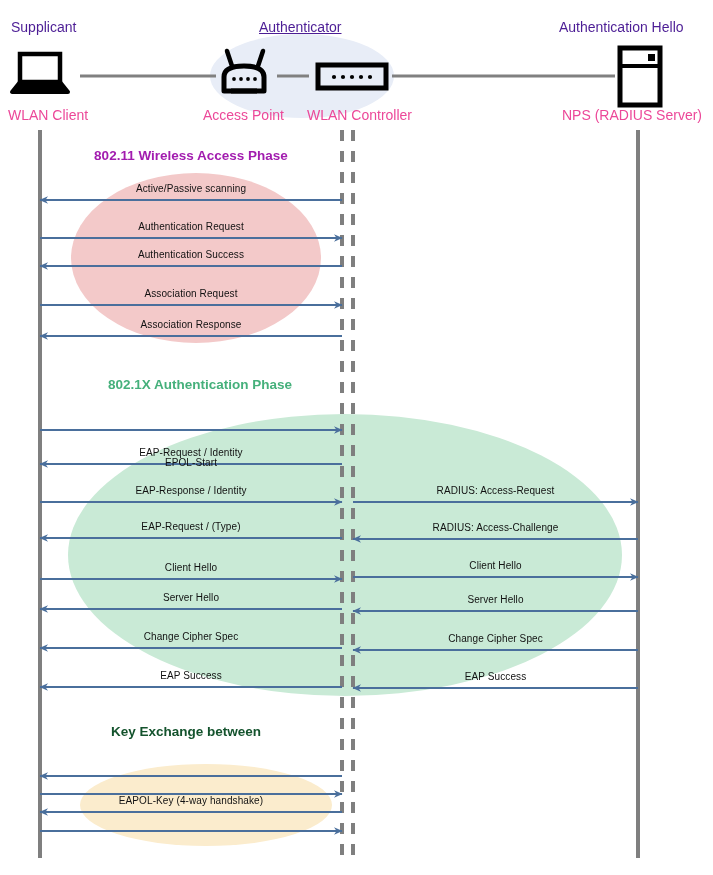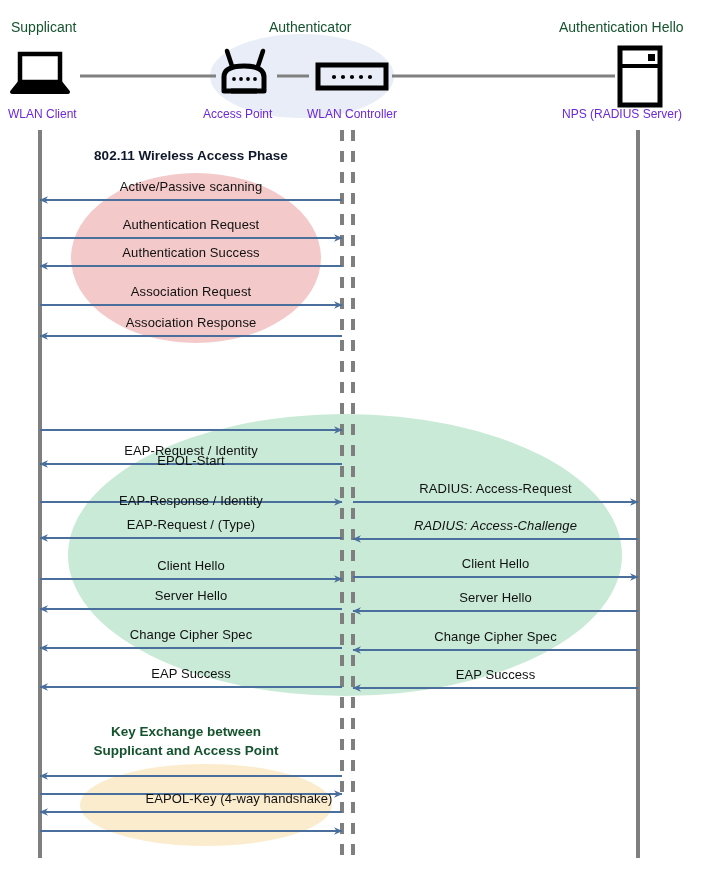"Supplicant" .actor-top { color: #14532d -> #4c1d95 }
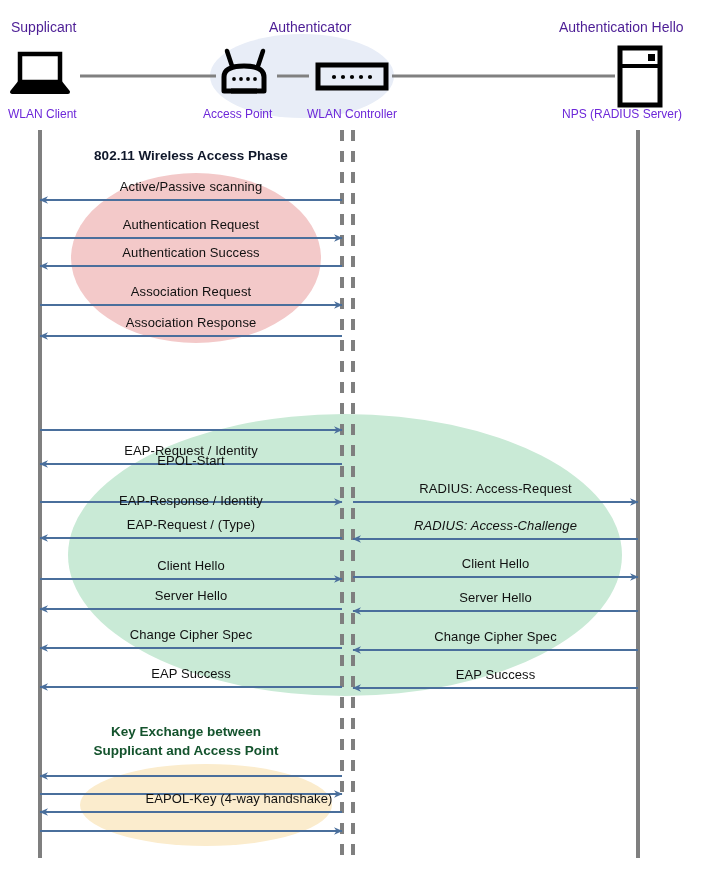"Authenticator" div.lbl { left: 269px -> 259px; text-decoration: none -> underline }
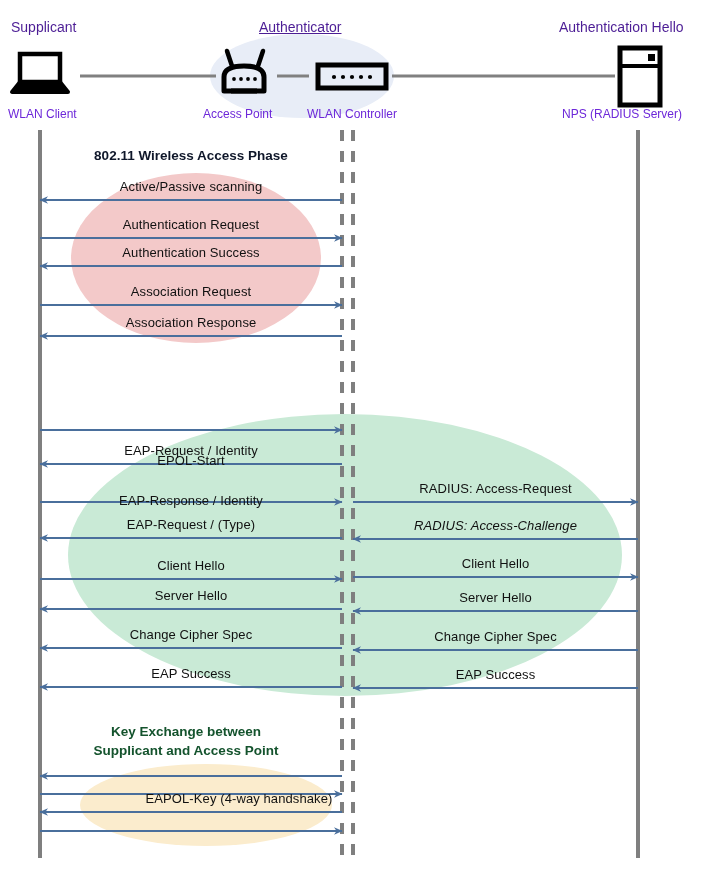"WLAN Client" .actor-bot { color: #6d28d9 -> #ec4899; font-size: 12px -> 14px }
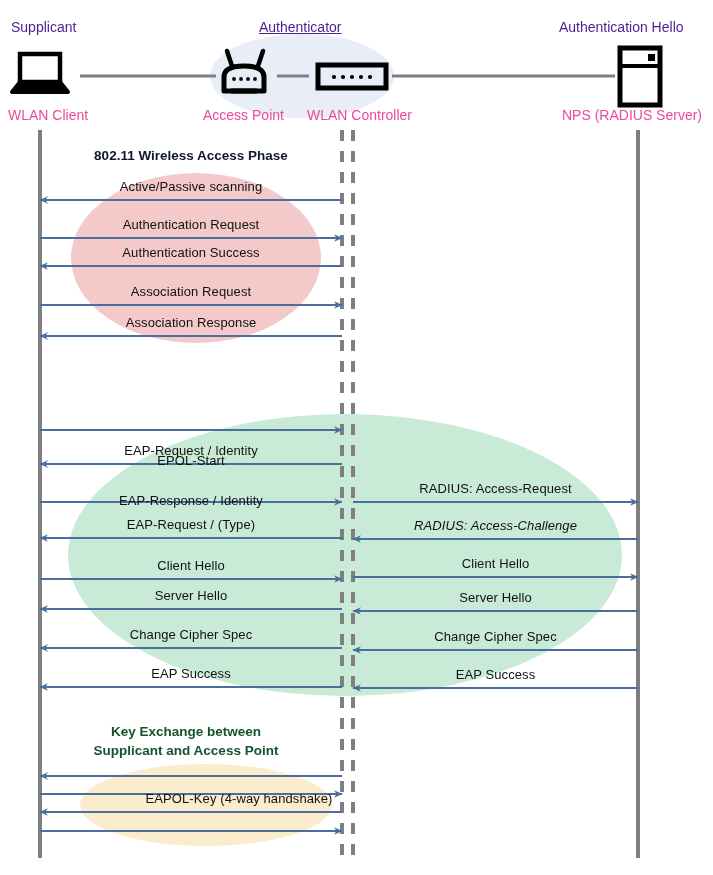"802.11 Wireless Access Phase" .phase.p1 { color: #0f172a -> #a21caf }
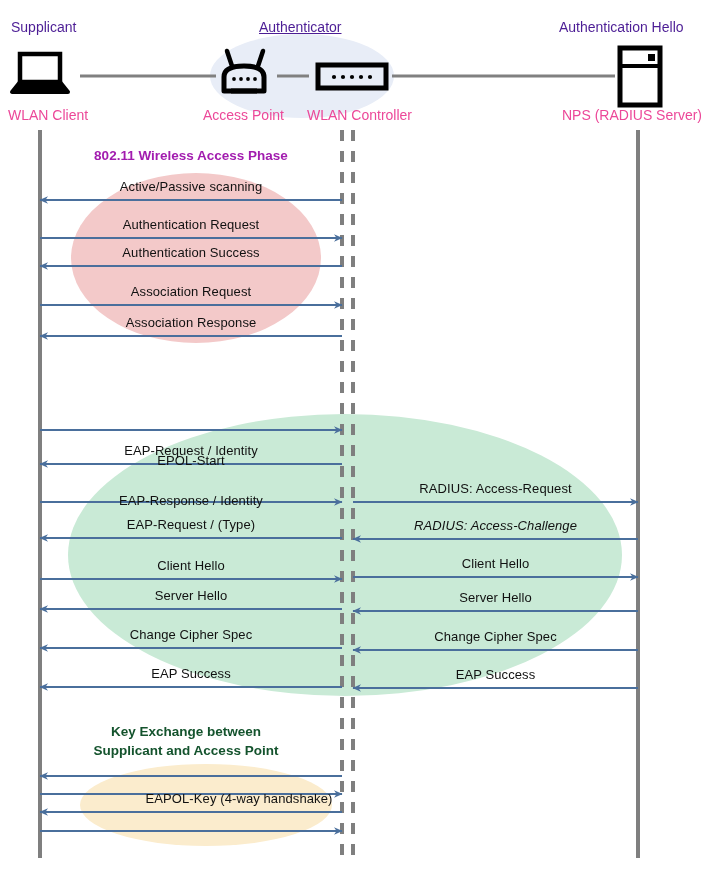"Active/Passive scanning" .msg { font-size: 13px -> 10px }
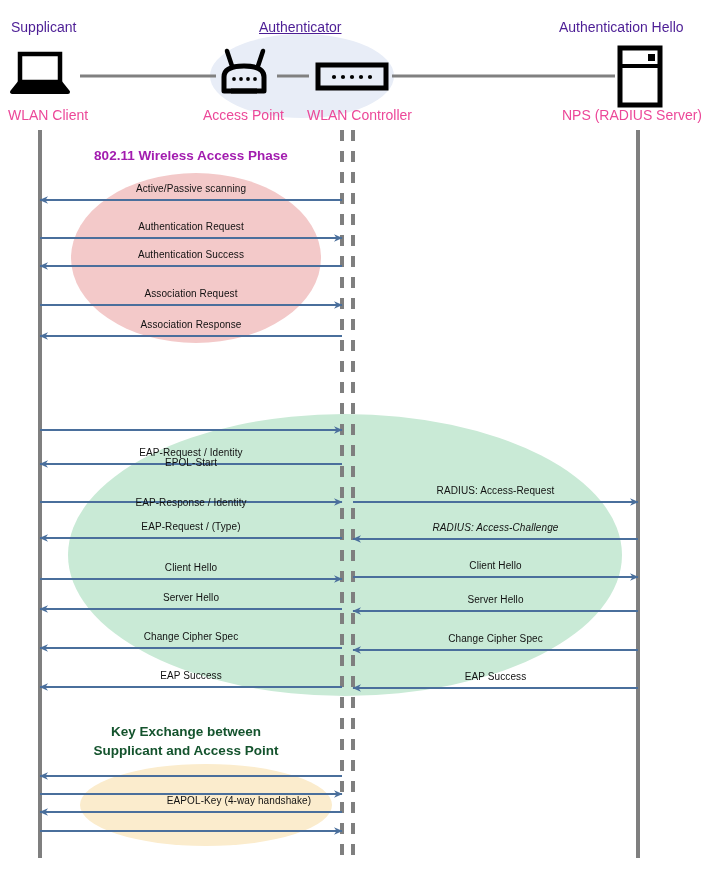"802.1X Authentication Phase" div.phase { html: none -> <div> <div>802.1X Authentication Phase</div> </div> }
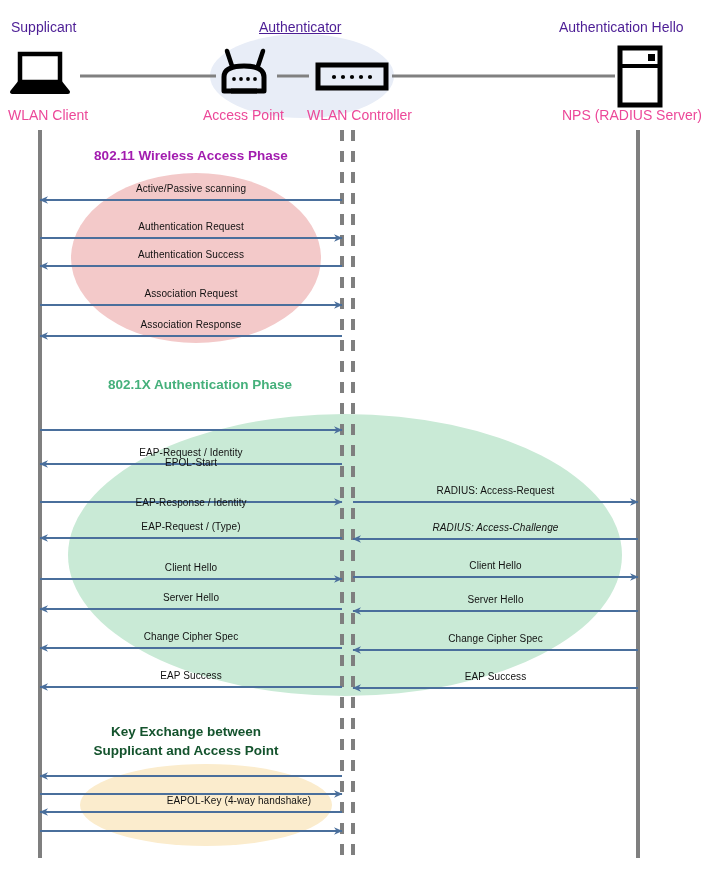"EAP-Response / Identity" div.msg { top: 508px -> 496px }
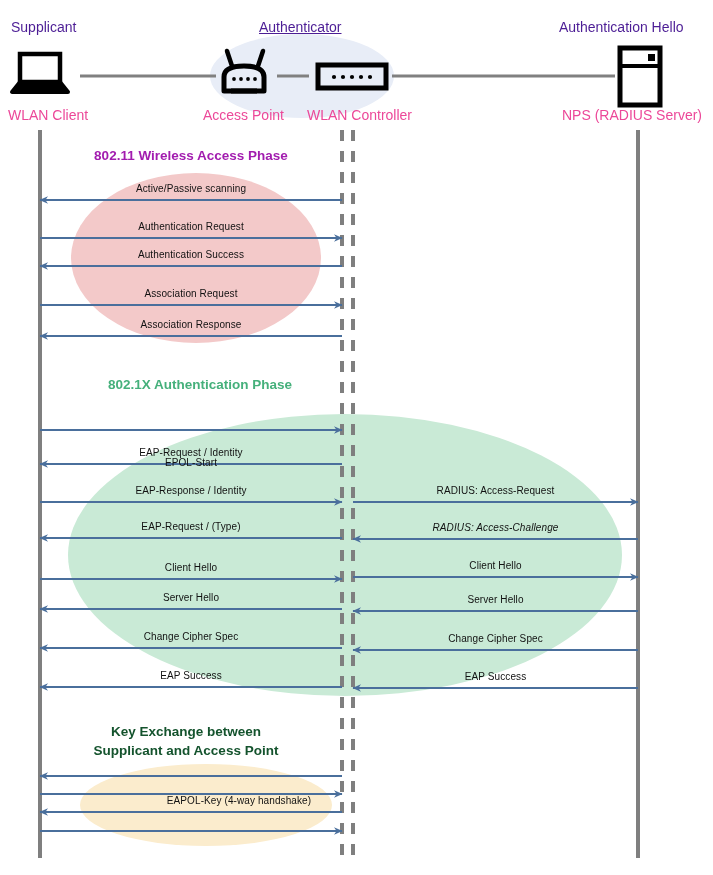"RADIUS: Access-Challenge" div.msg { font-style: italic -> none }
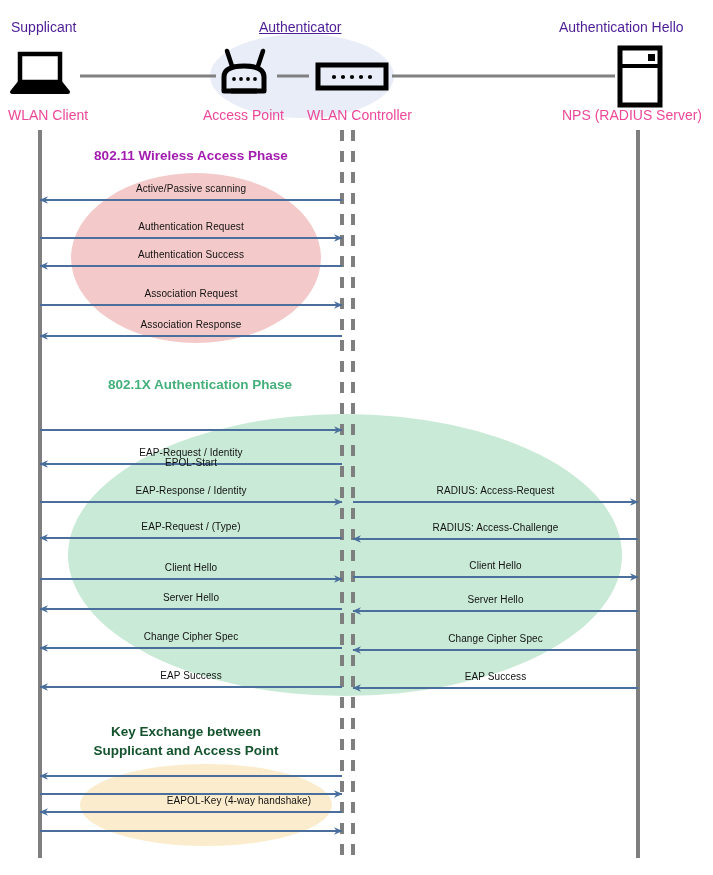"Supplicant and Access Point" div { html: <div>Supplicant and Access Point</div> -> none }
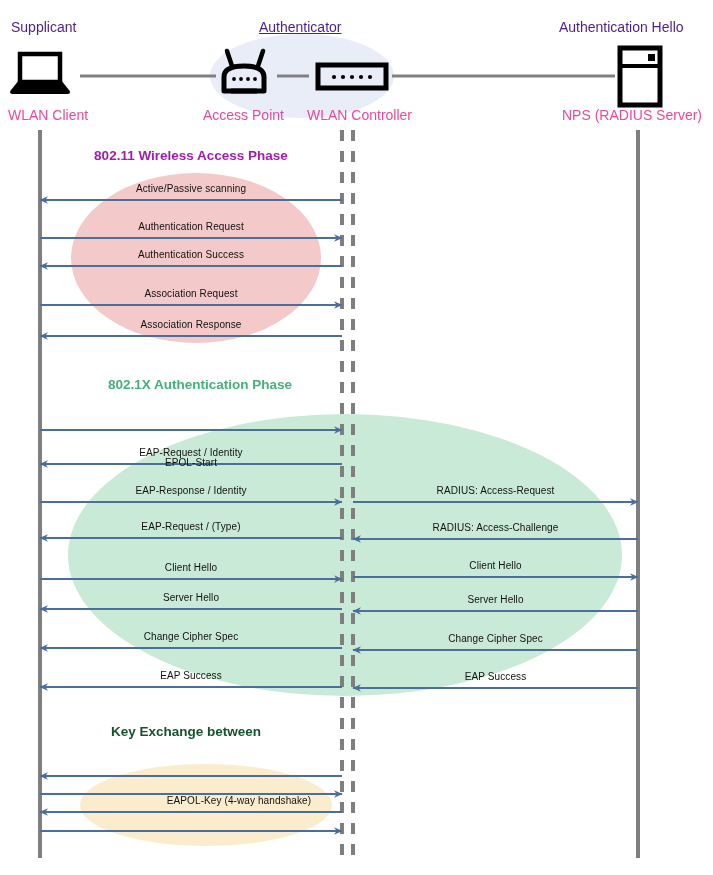"EAPOL-Key (4-way handshake)" div.msg { margin-left: 48px -> none }
